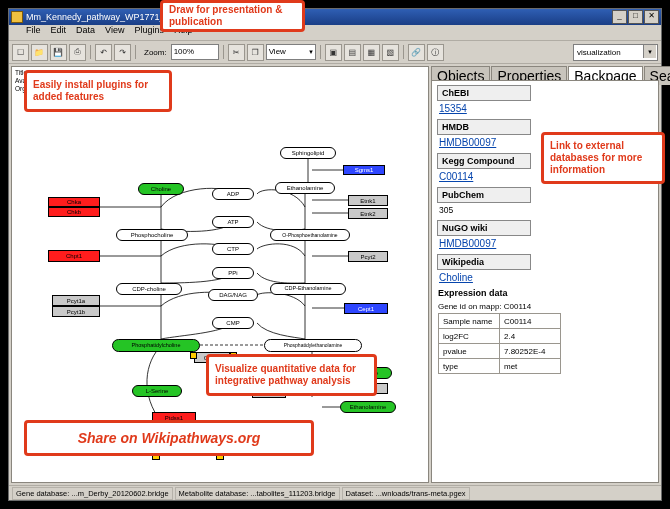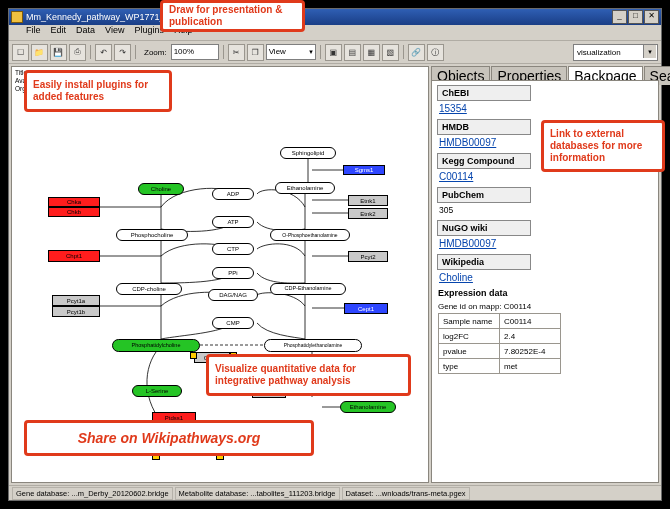"Link to external databases for" div.callout { top: 120px -> 132px }
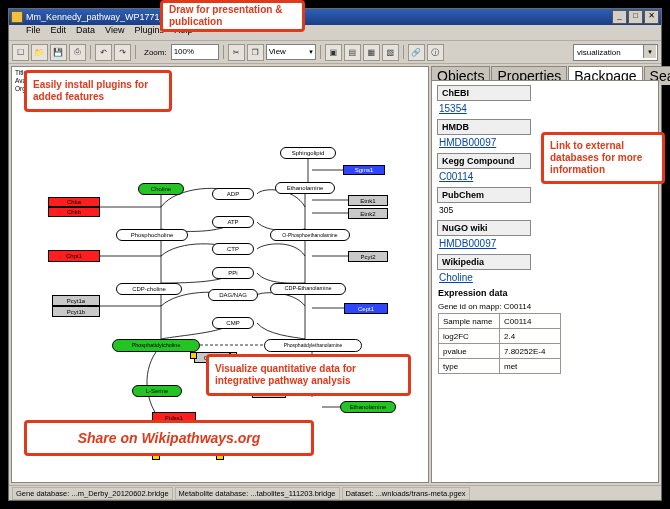"Visualize quantitative data for" div.callout { width: 205px -> 171px }
